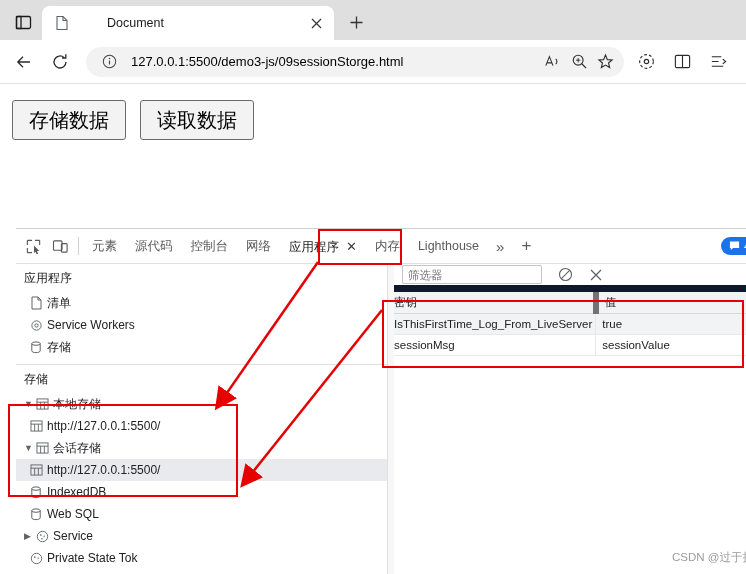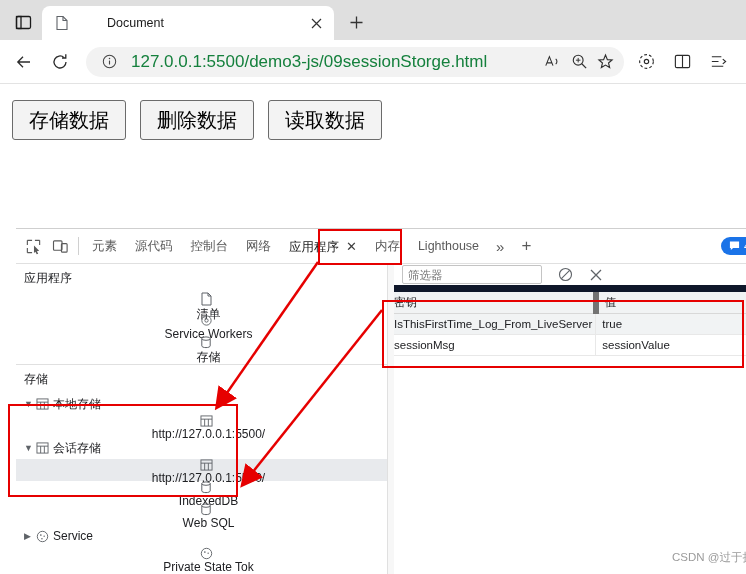"127.0.0.1:5500/demo3-js/09sessionStorge." .omnibox .url { color: #15803d -> #000000; font-size: 17px -> 13px }
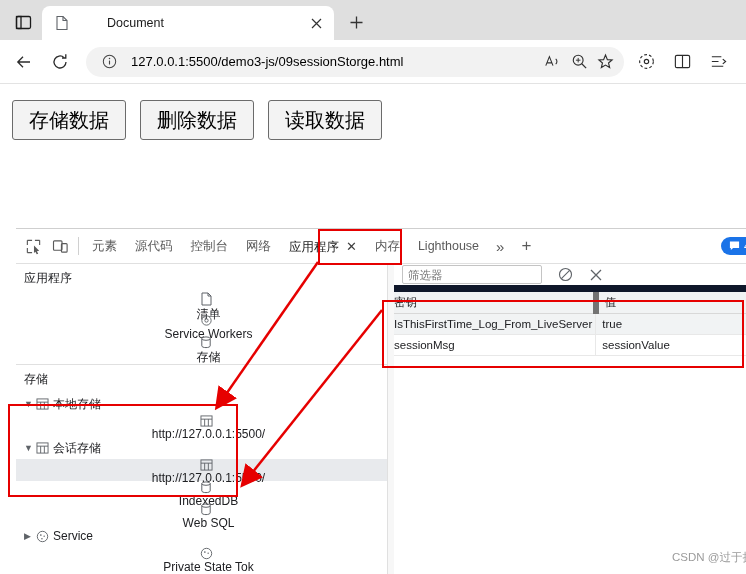"删除数据" button.page-btn { html: <button>删除数据</button> -> none }
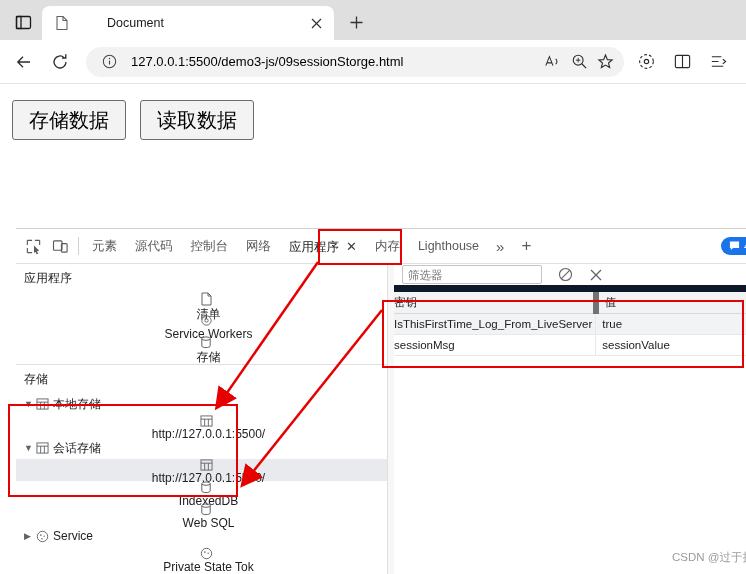"清单" .tree-row.indent1 { flex-direction: column -> none }
